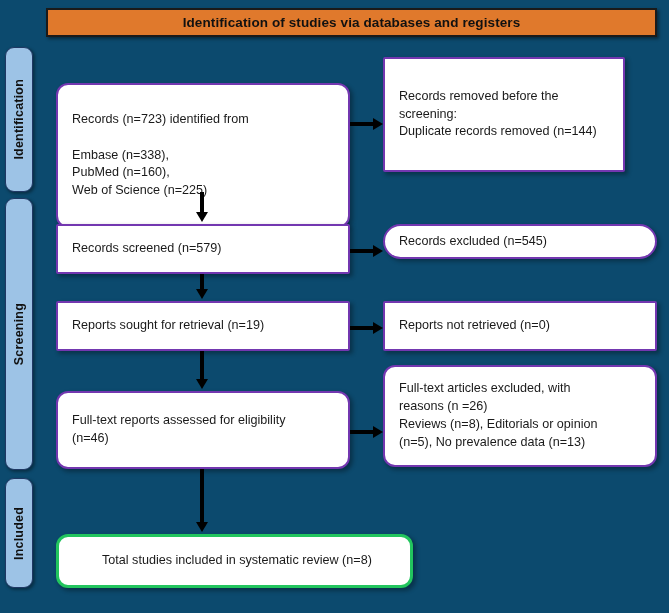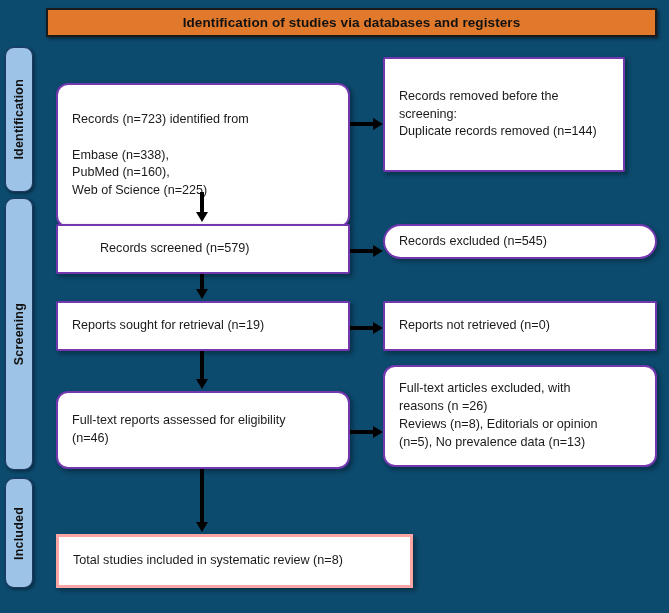"Records screened (n=579)" #box-records-screened { padding-left: 28px -> none }
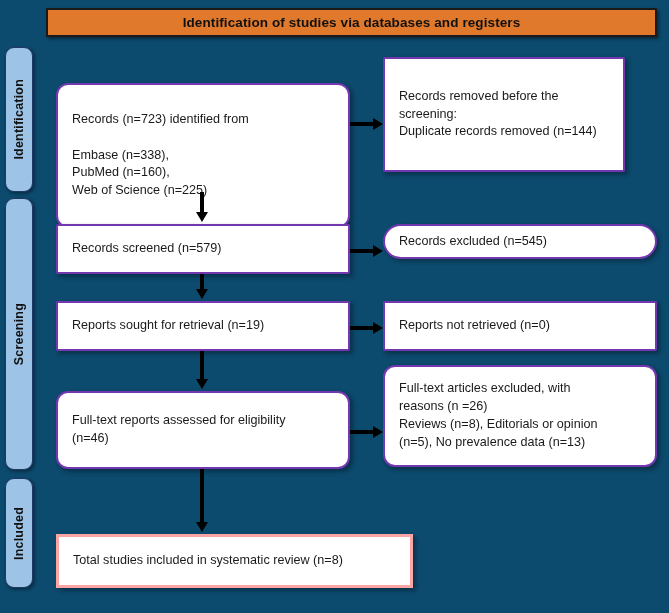"Total studies included in systematic" .flow-box.orange { border: 3px solid #fca5a5 -> 3px solid #22c55e; border-radius: 0 -> 12px; padding-left: none -> 29px }
